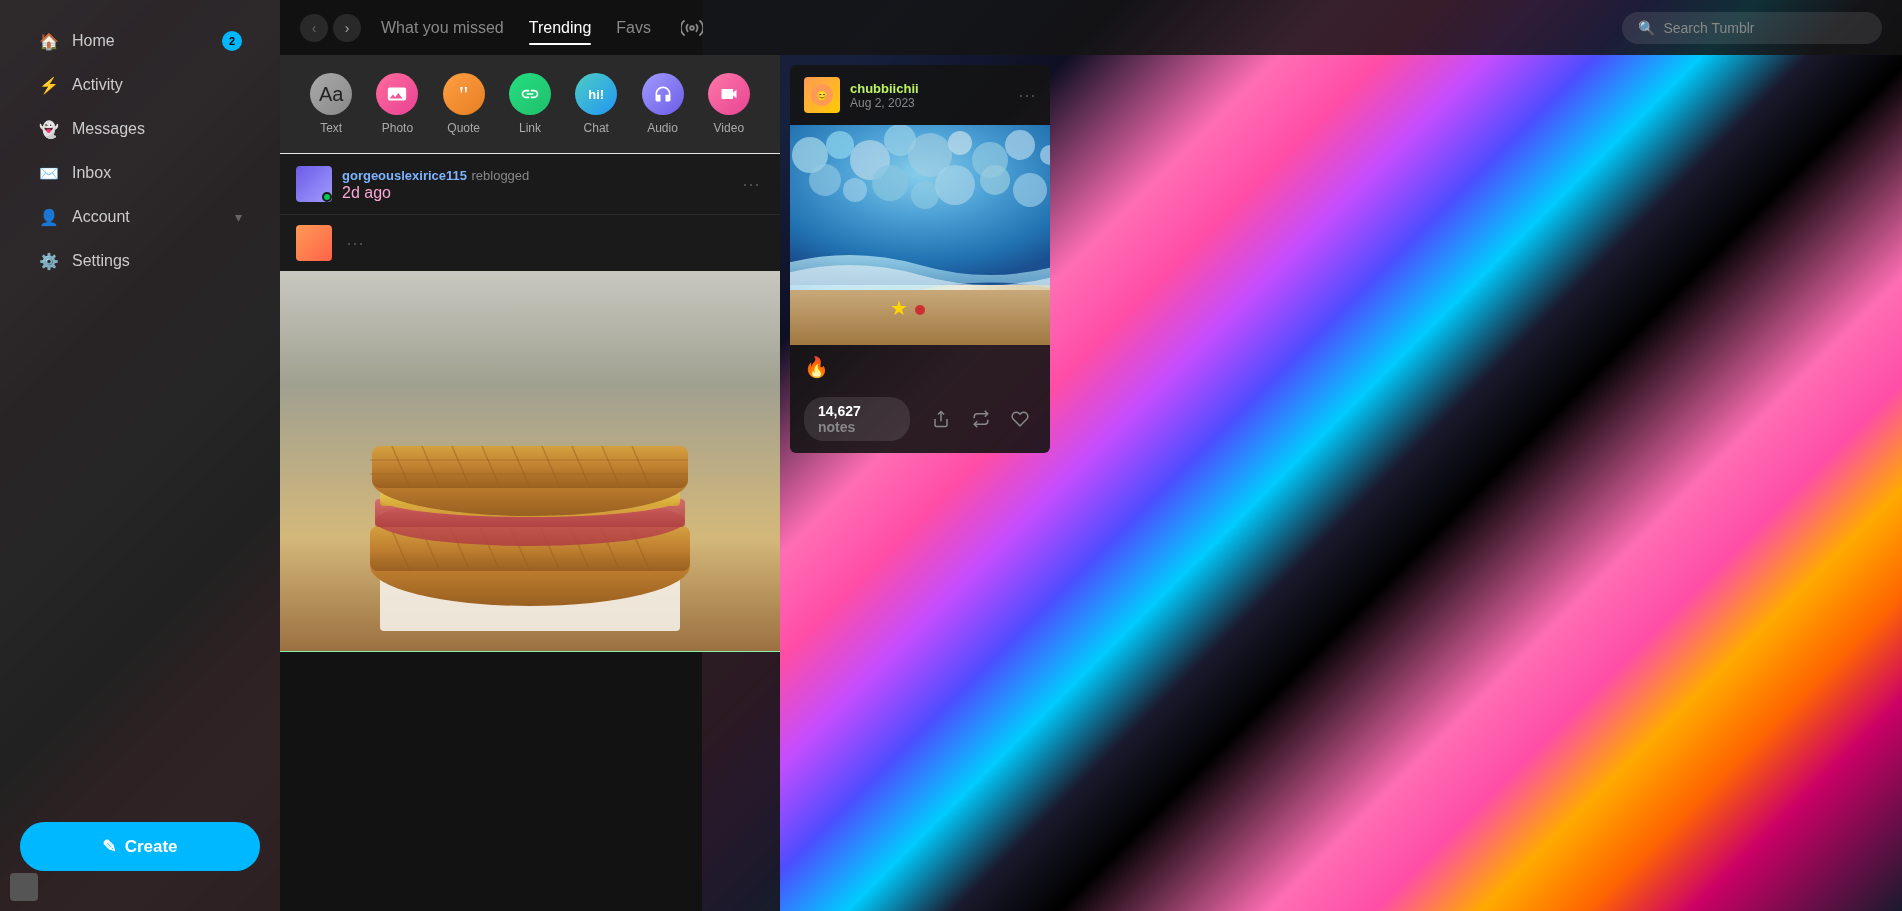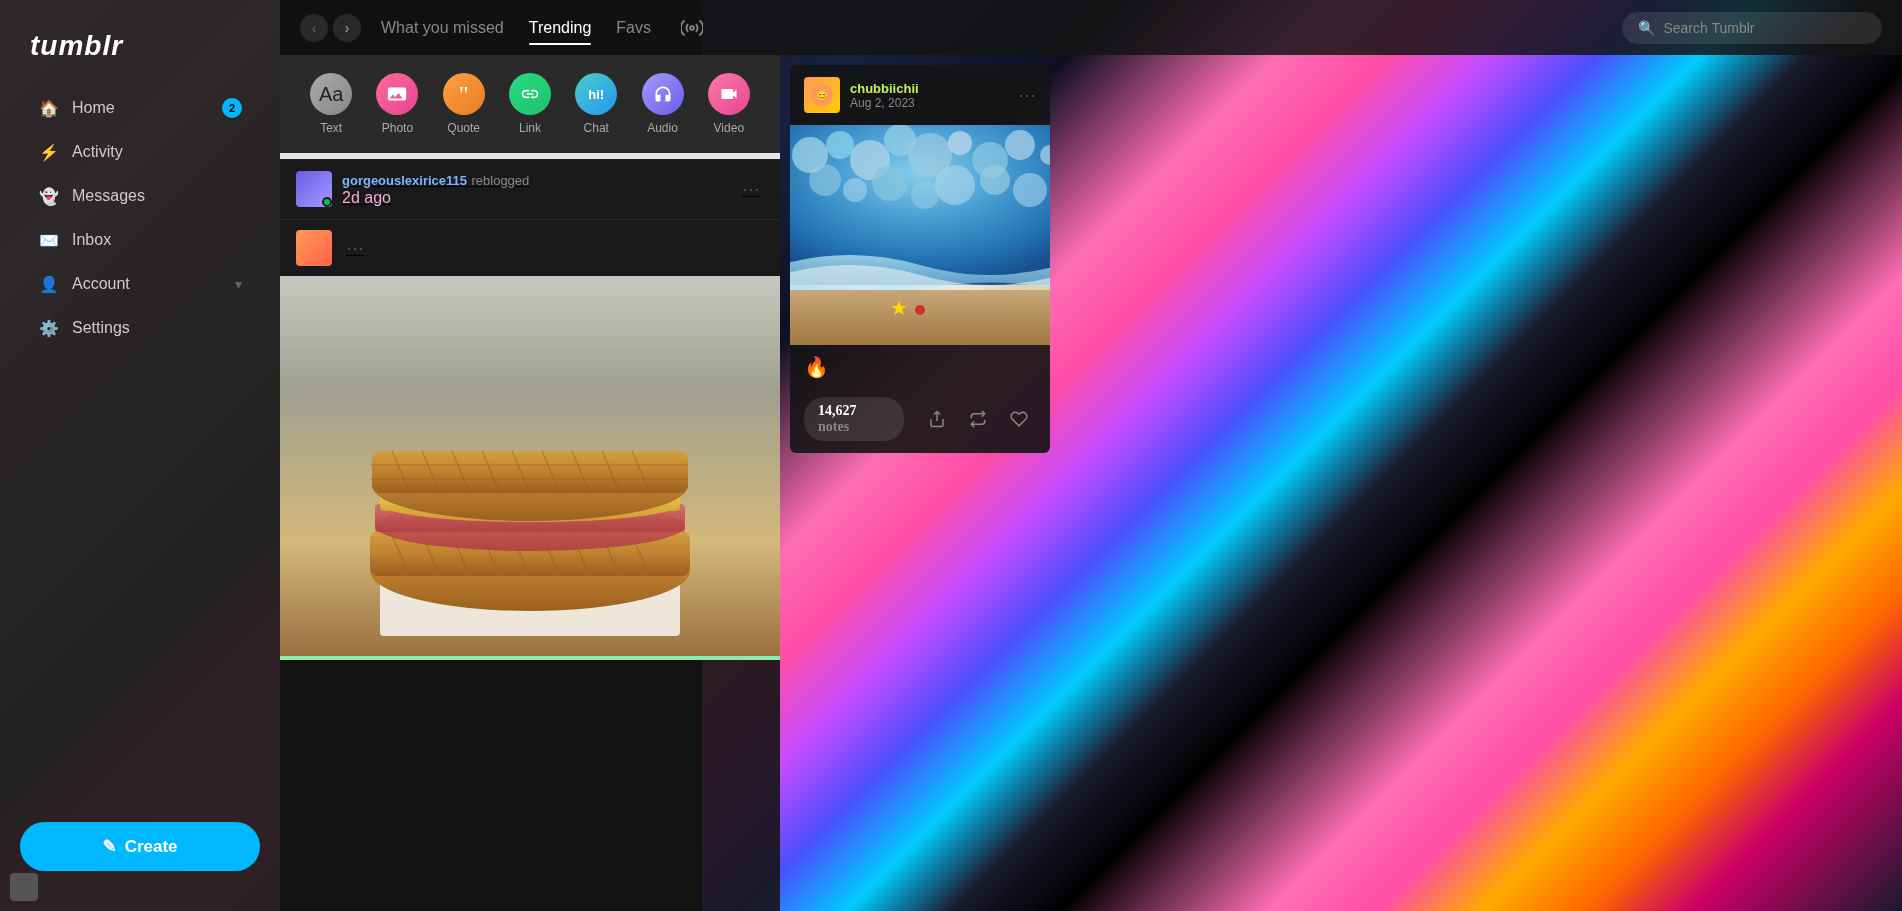"tumblr" div.sidebar-logo { html: <div>tumblr</div> -> none }
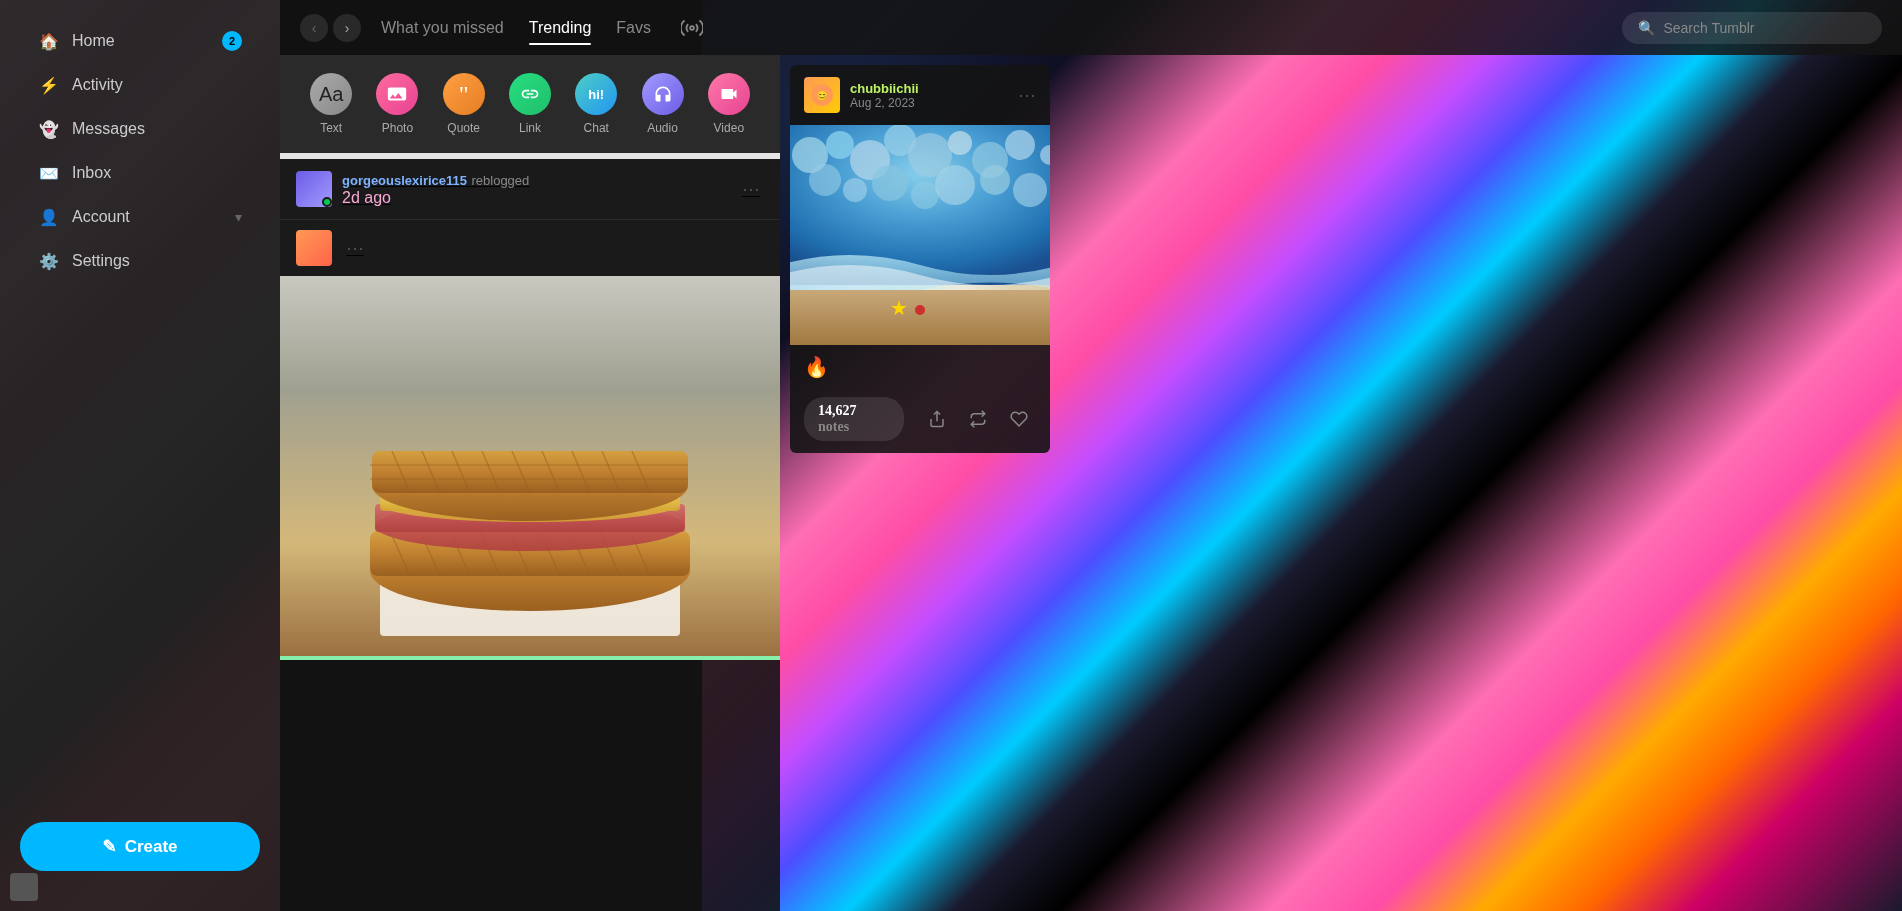"Aa" .post-composer { border-bottom: 6px solid #e5e5e5 -> 1px solid #e5e5e5 }
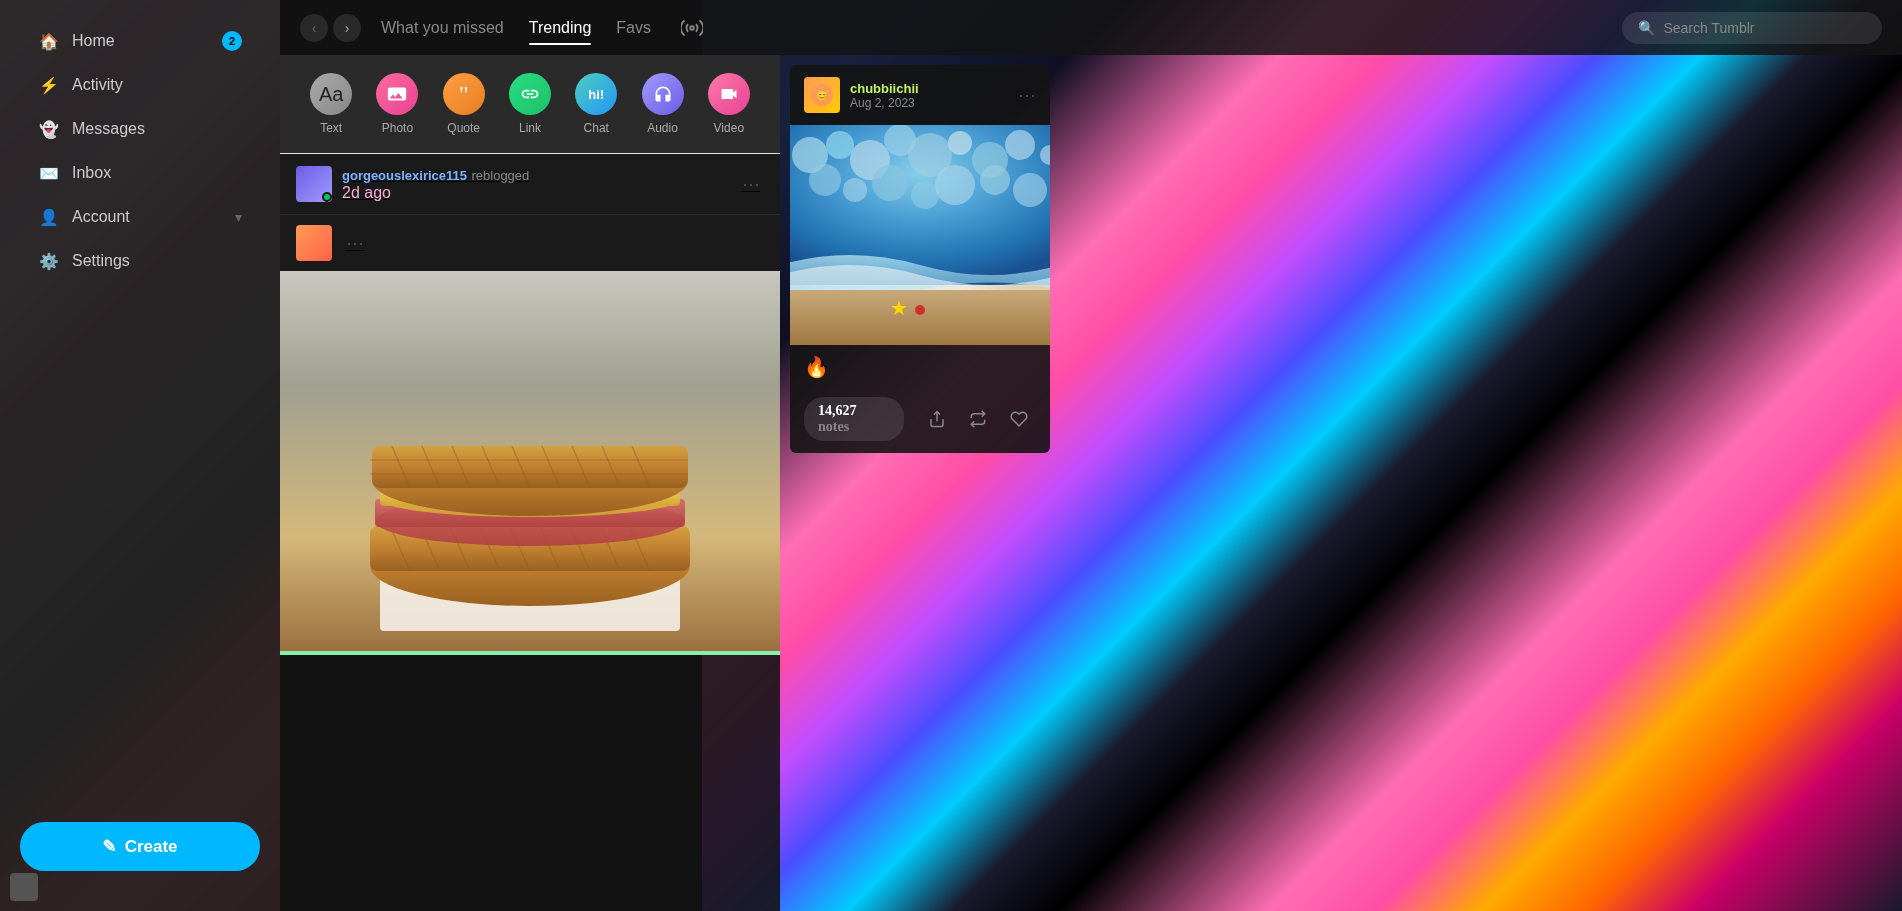"gorgeouslexirice115 reblogged" .post-card { border-bottom: 4px solid #86efac -> 1px solid #86efac; text-decoration: underline -> none }
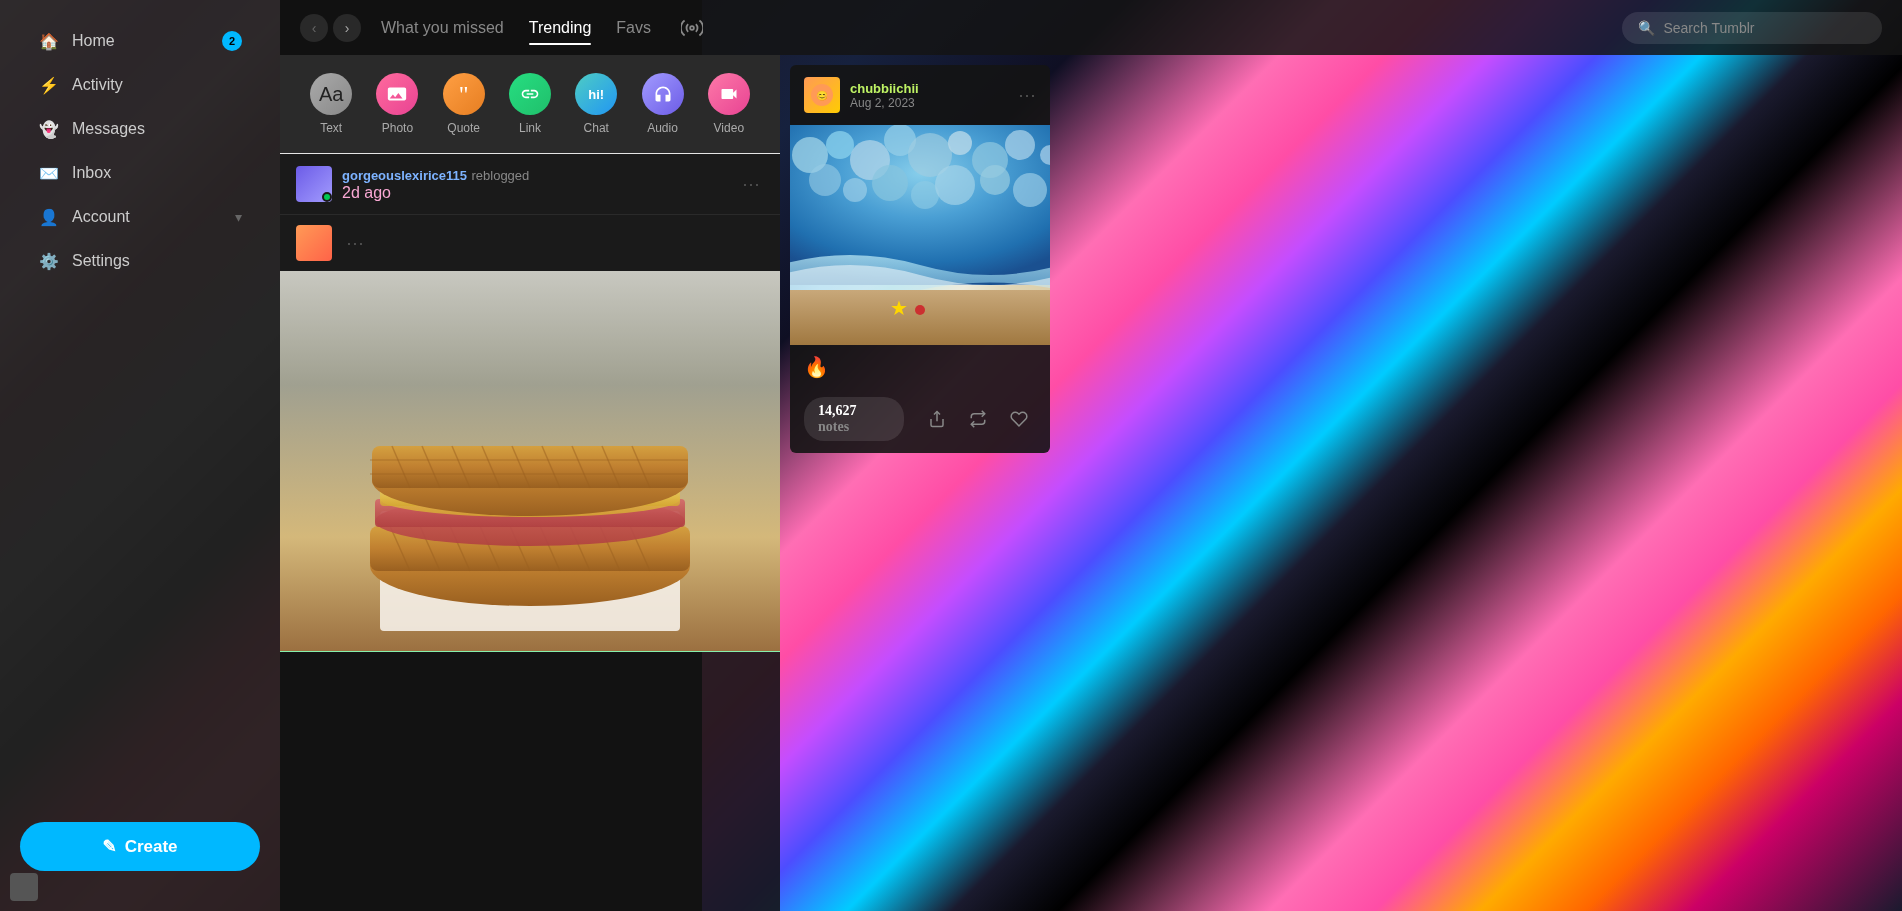"14,627 notes" .notes-badge { font-family: Liberation Serif, serif -> none }
